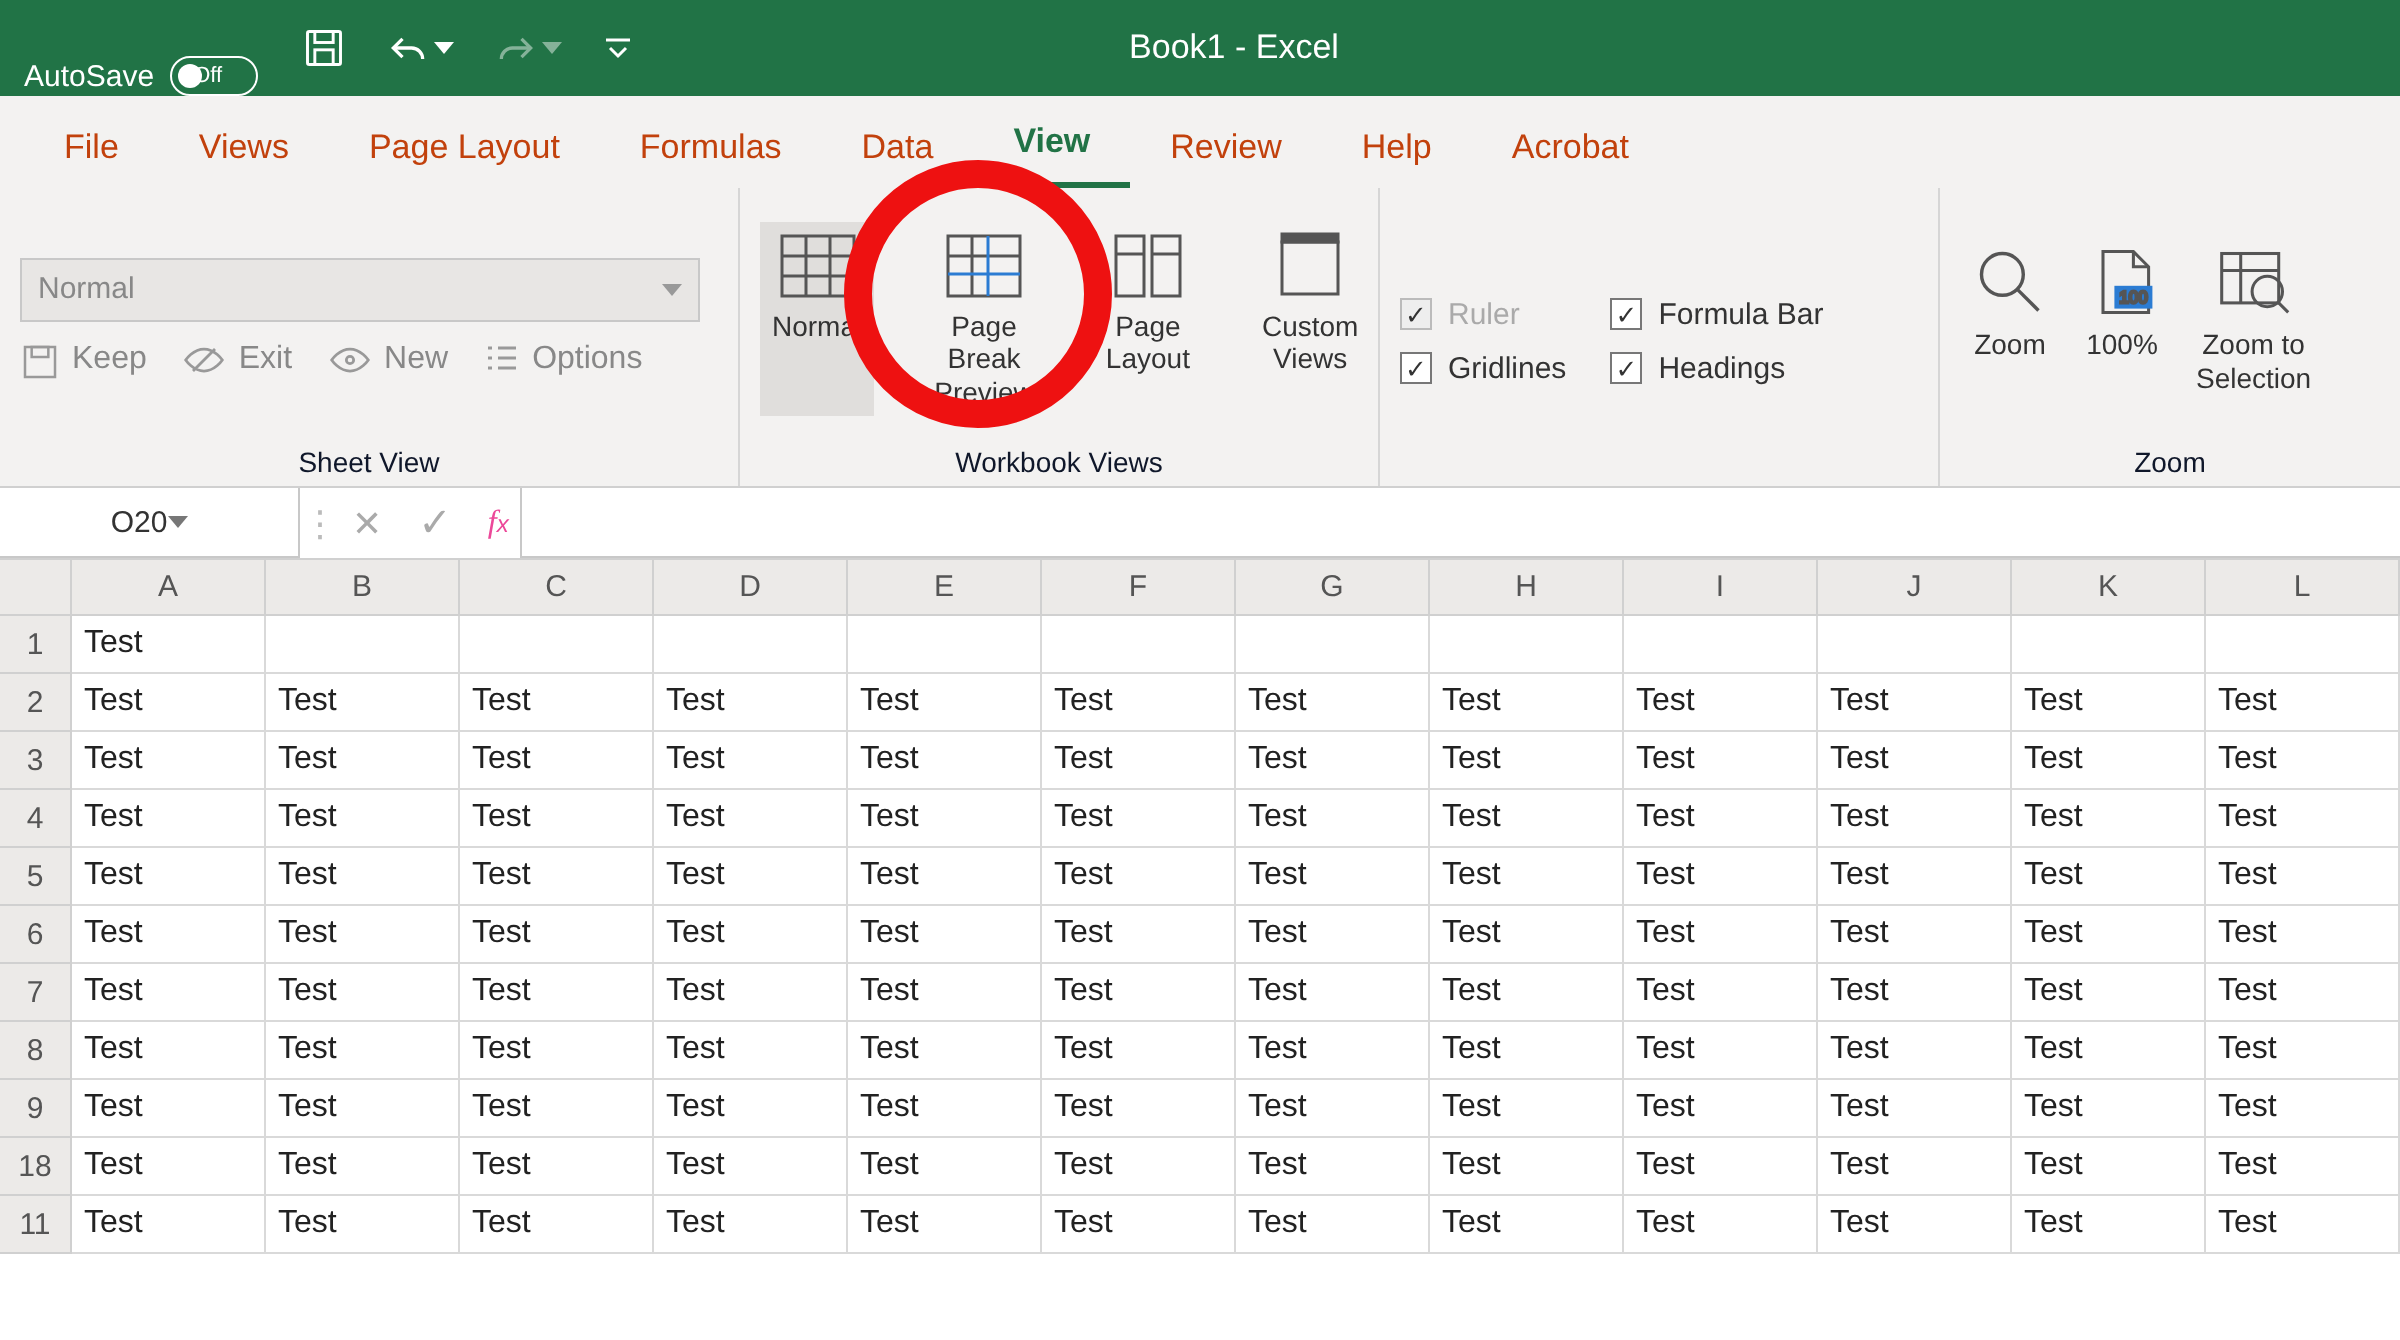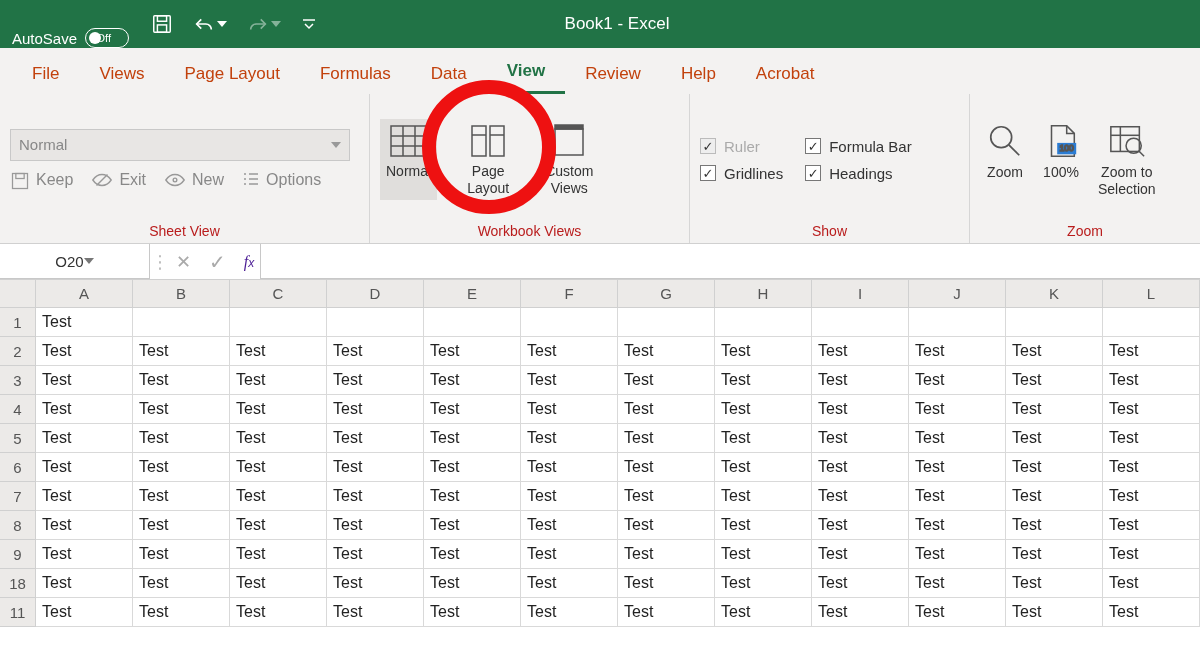"Page Break" div.wv-item { html: none -> <div> <svg> <rect></rect> <line></line> <line></line> <line></line> <line></line> </svg> <span>Page Break Preview</span> </div> }
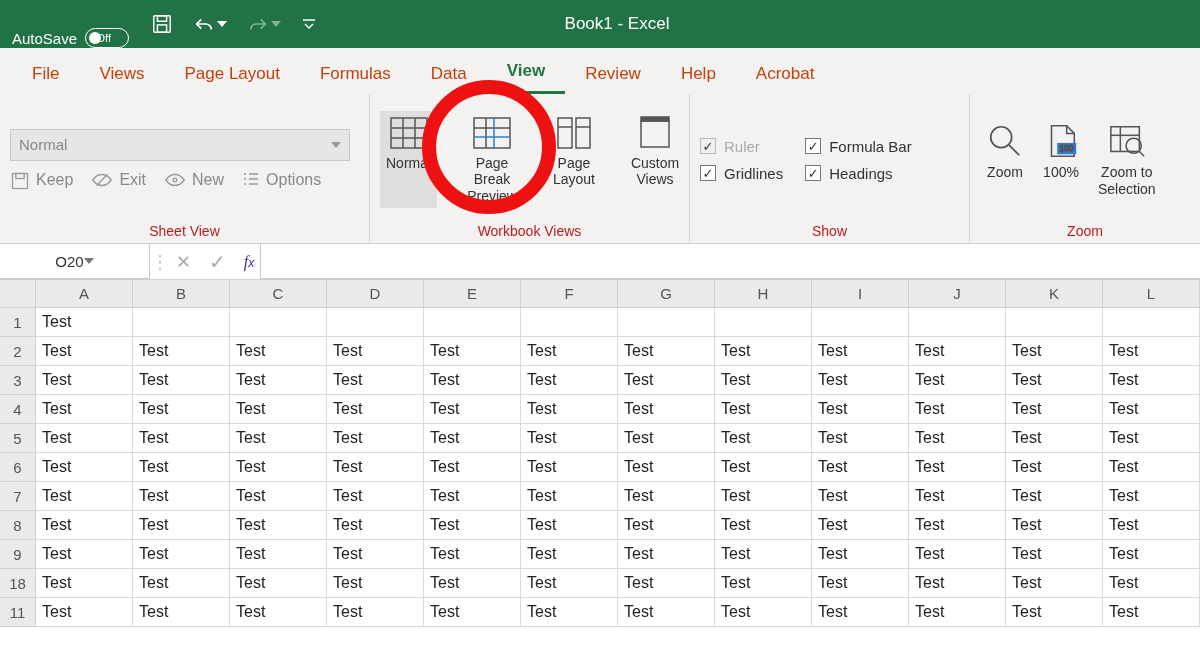"Sheet View" .group-label { color: #b91c1c -> #0f172a }
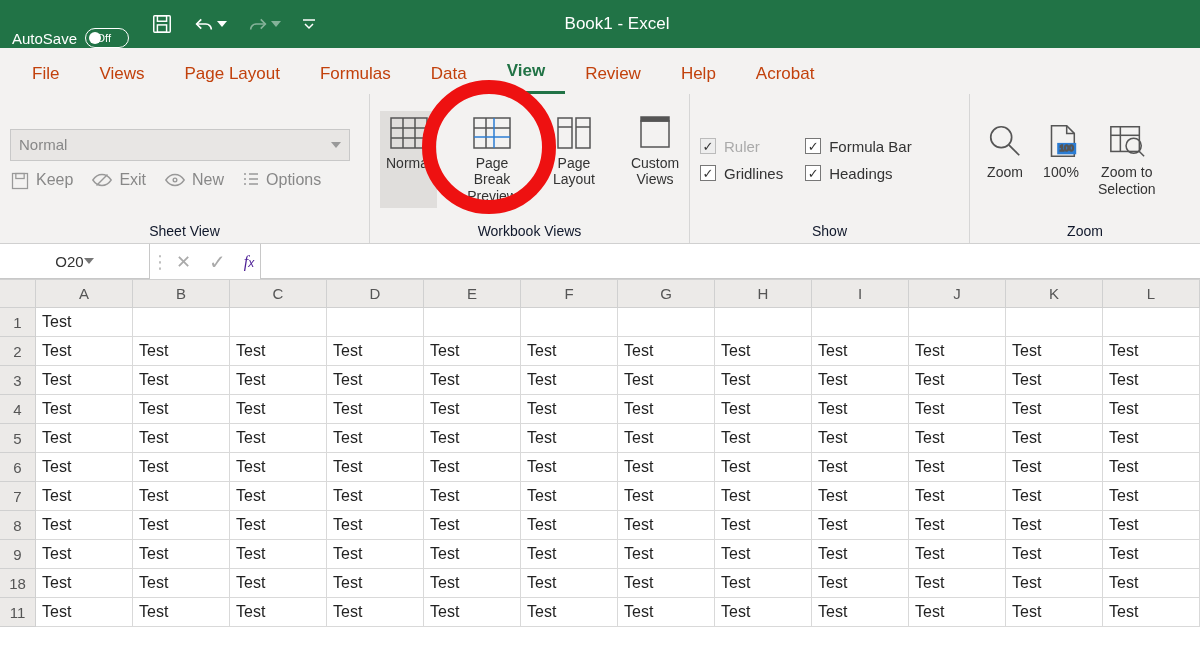"Show" div.group-label { html: <div>Show</div> -> none }
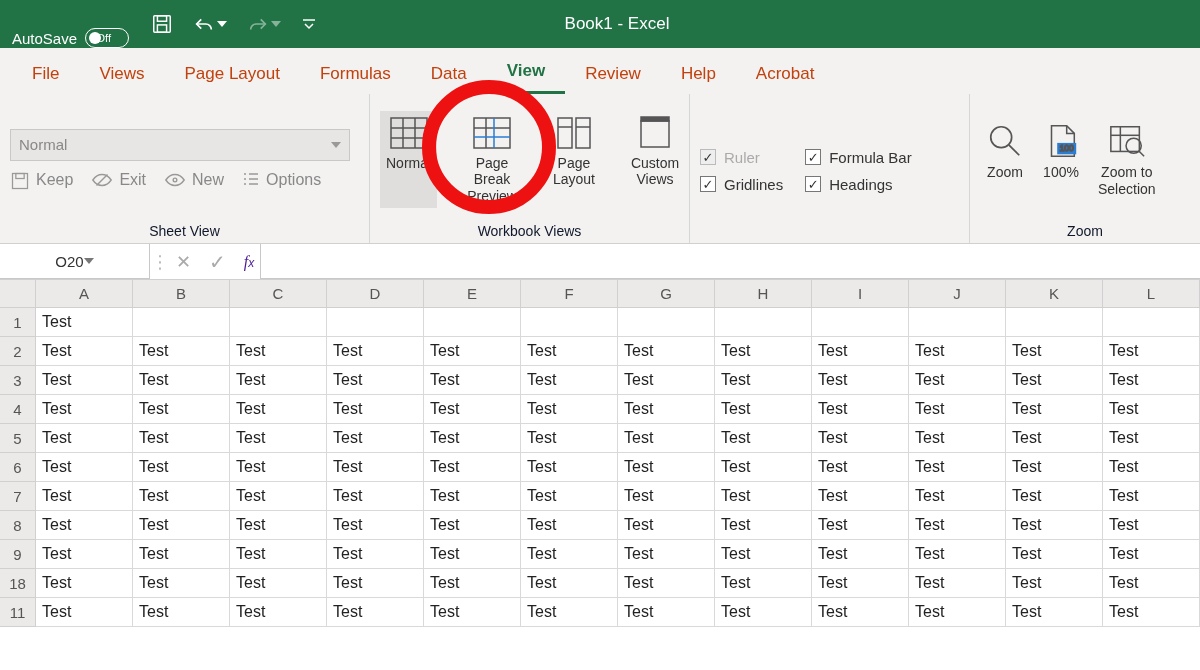"fx" .fx { color: #4c1d95 -> #ec4899 }
